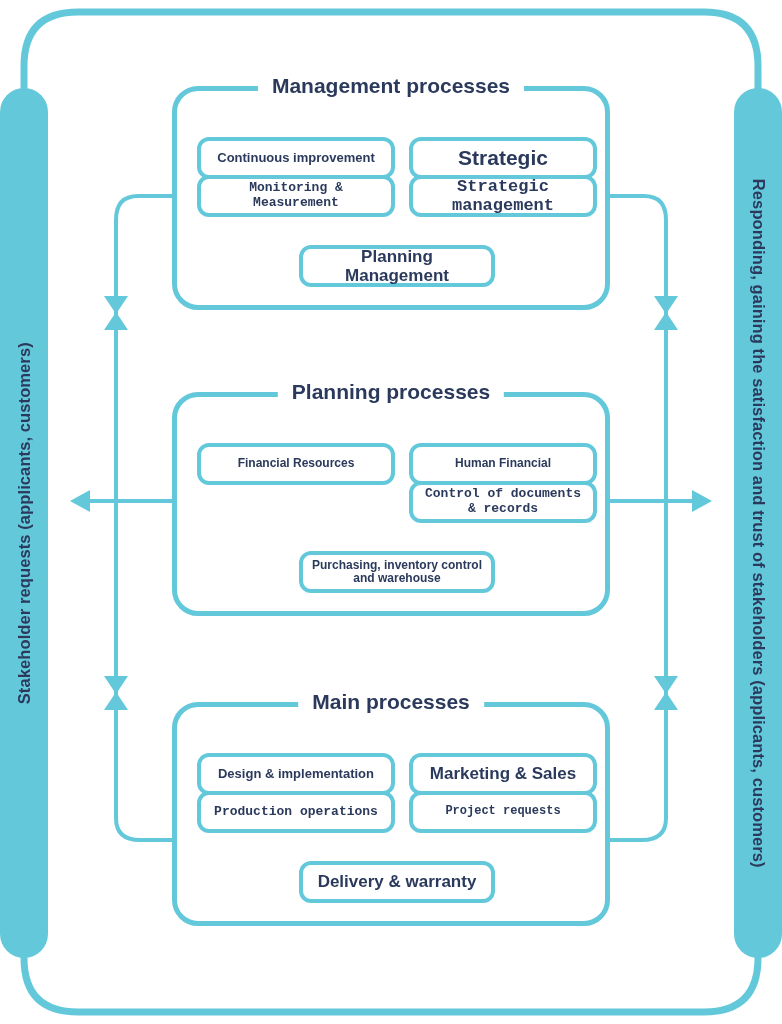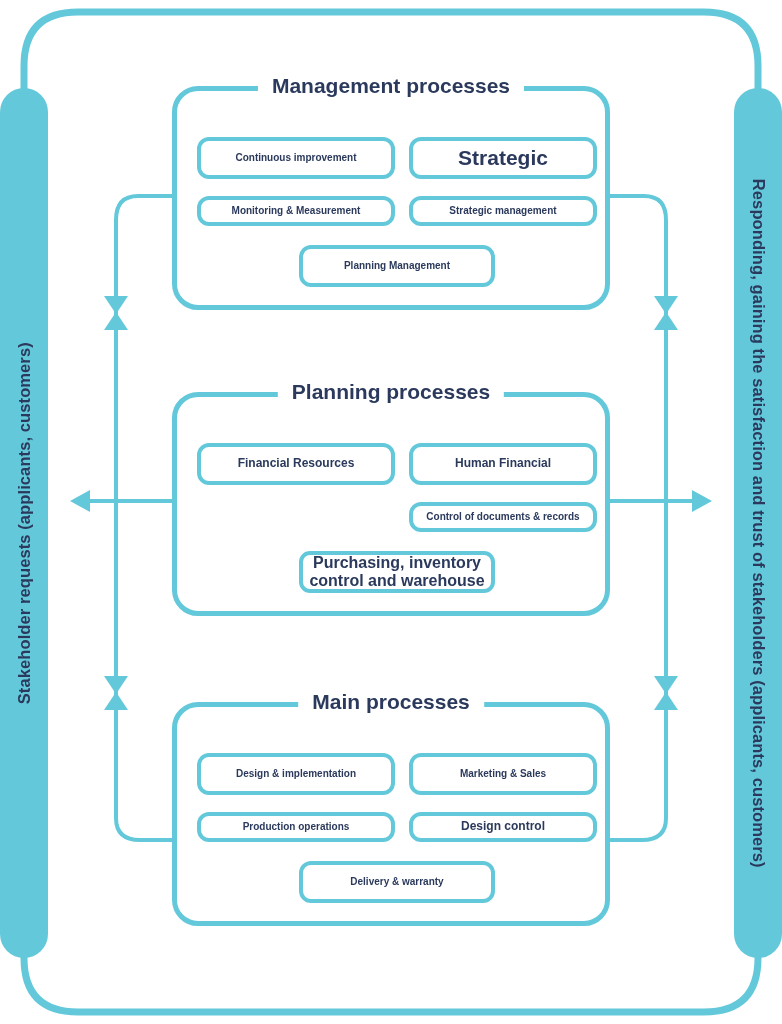"Continuous improvement" .fs-sm { font-size: 10px -> 13px }
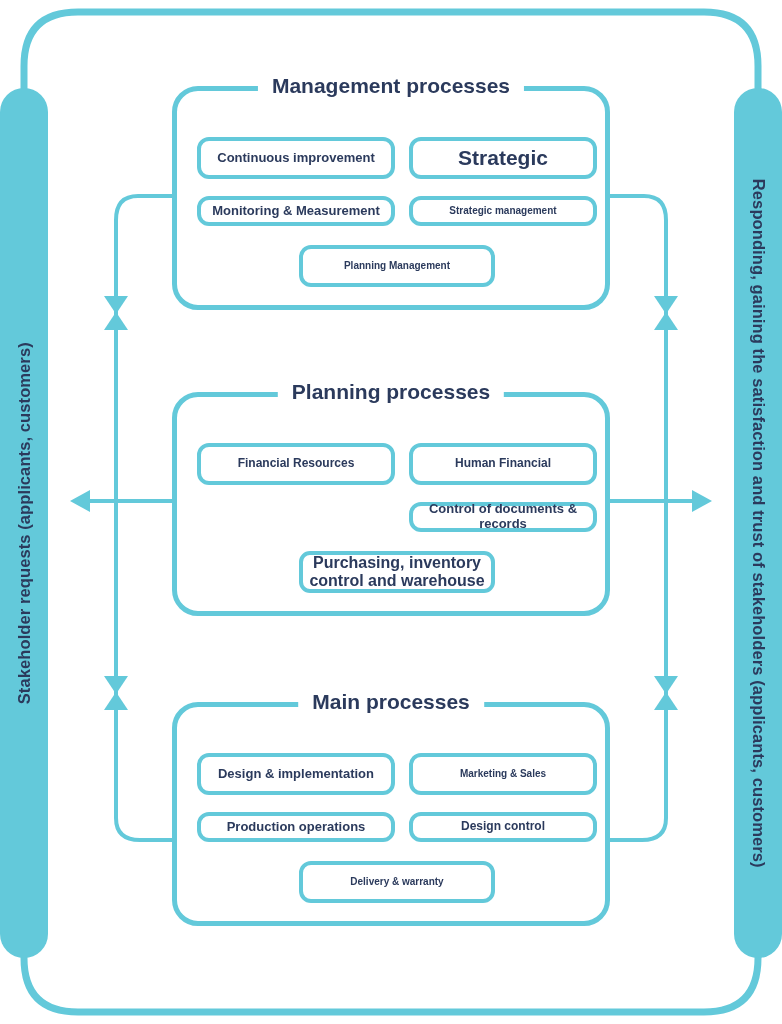"Monitoring & Measurement" .row-2 { font-family: none -> Liberation Mono, monospace; height: 30px -> 42px; top: 105px -> 84px }
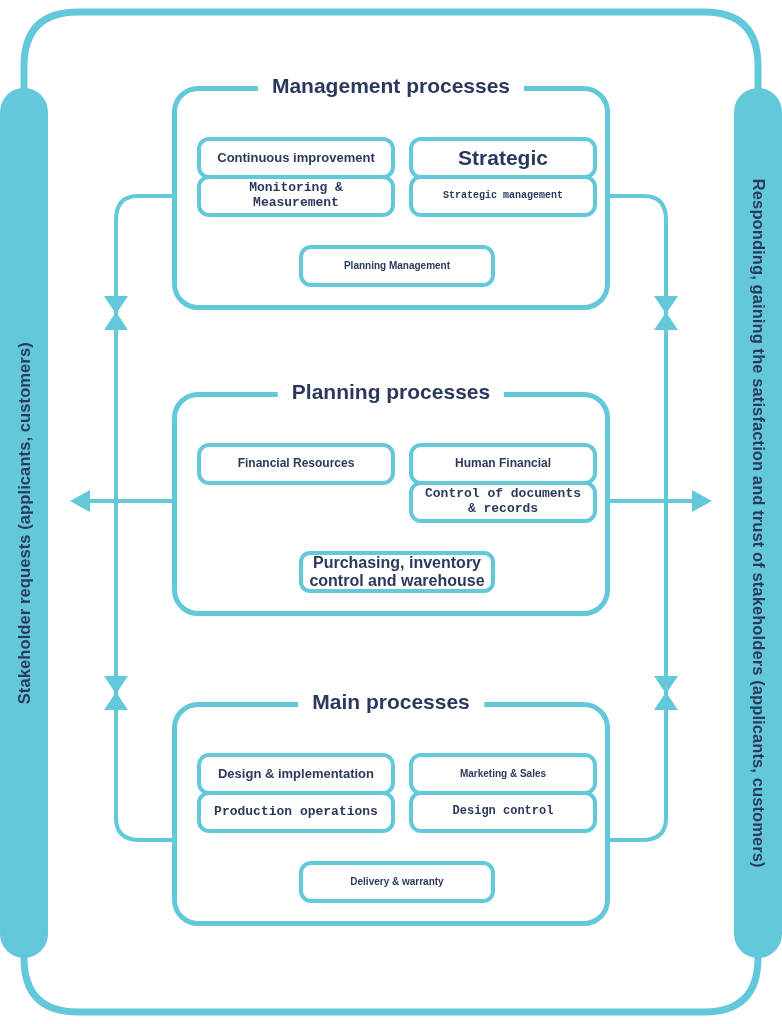"Strategic management" .fs-md { font-size: 10px -> 17px }
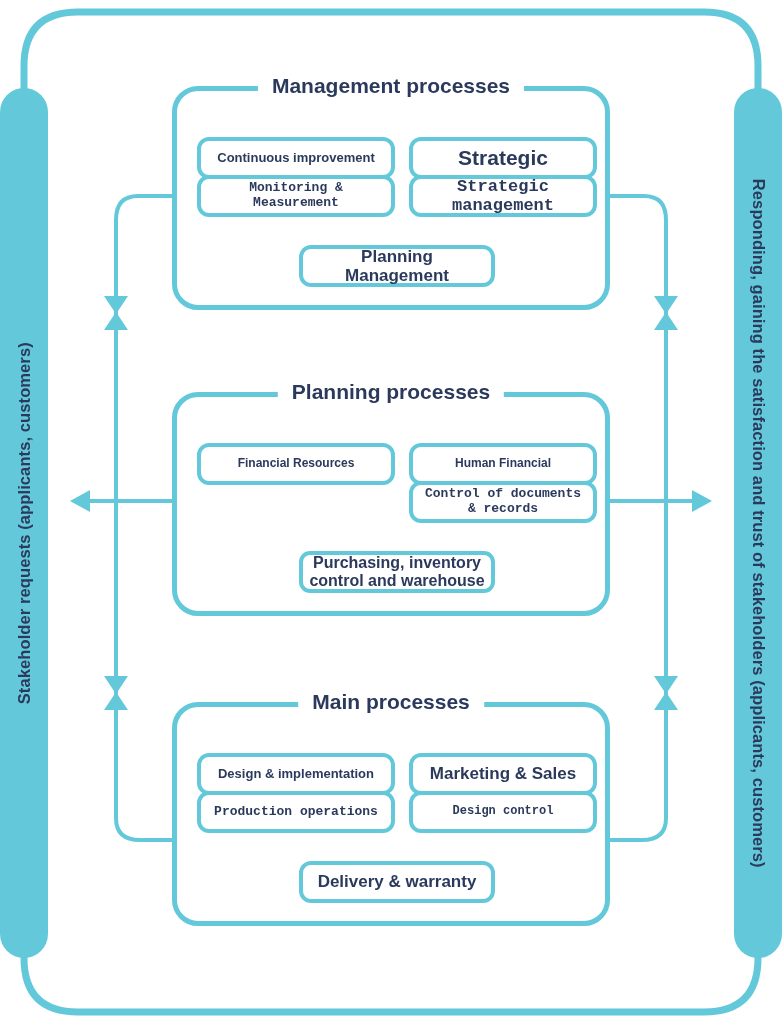"Purchasing, inventory control and" .fs-xs { border-radius: 11px -> none; font-size: 16px -> 12px }
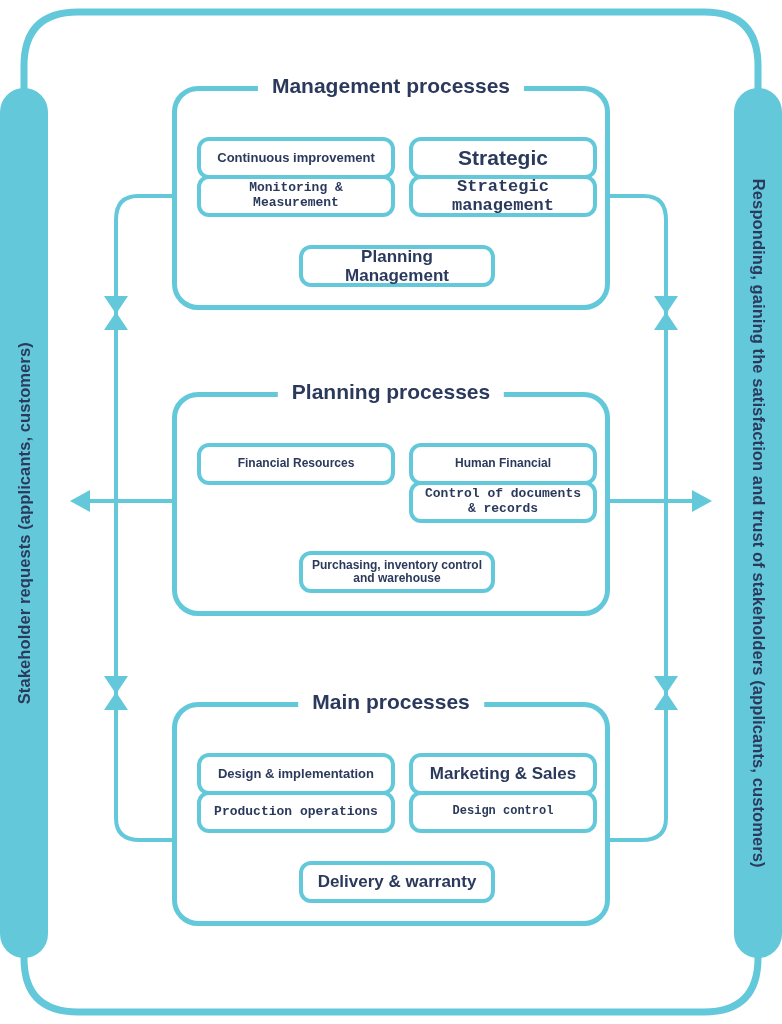"Design control" div.pbox { text: Design control -> Project requests }
